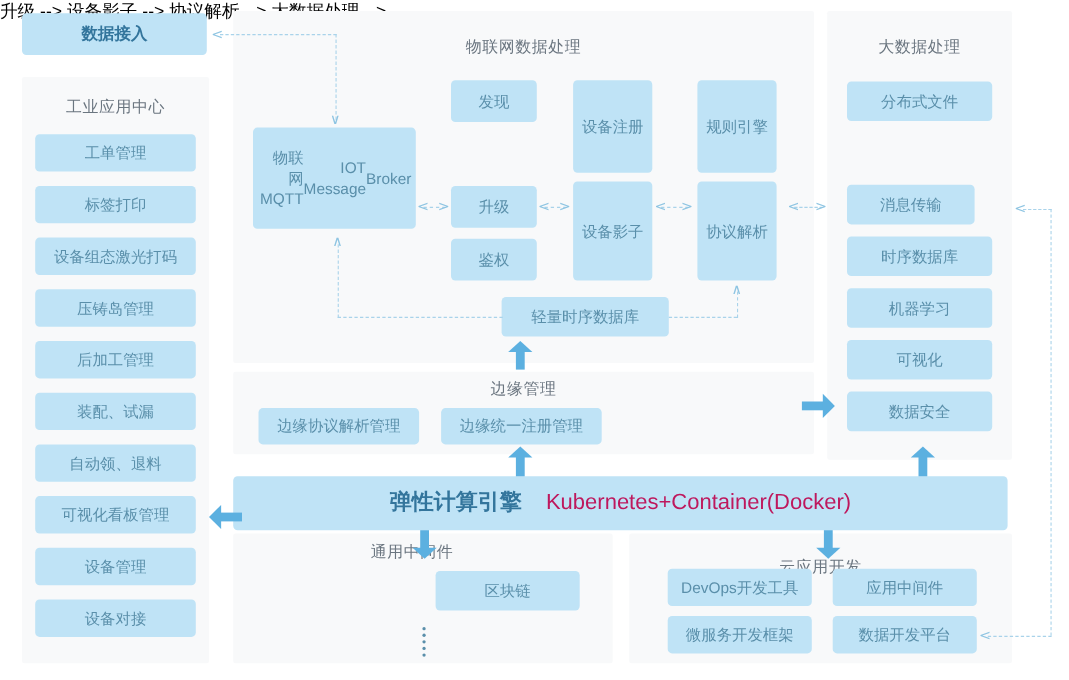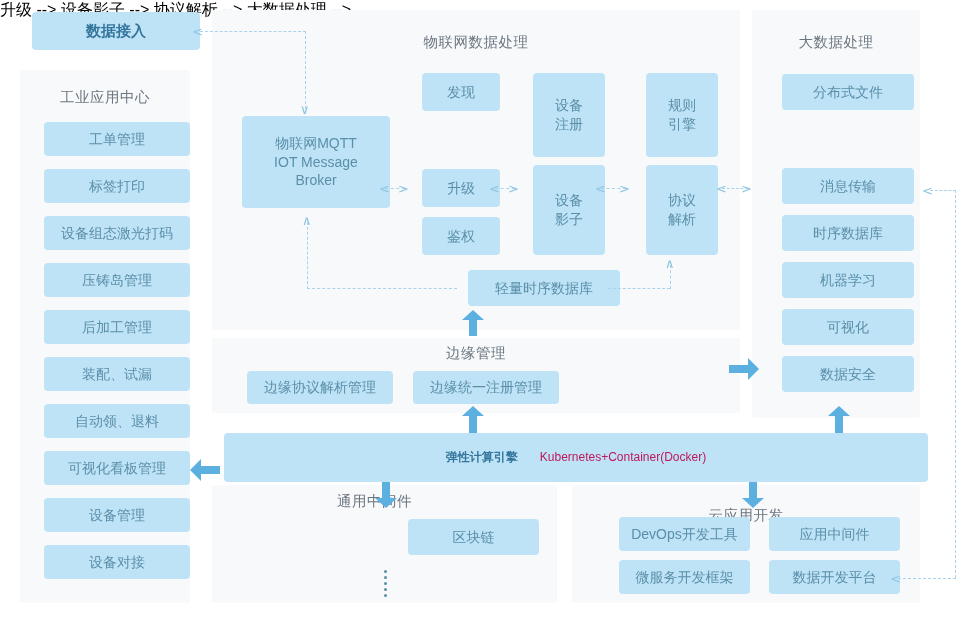"数据接入" .card { margin-left: 12px -> none }
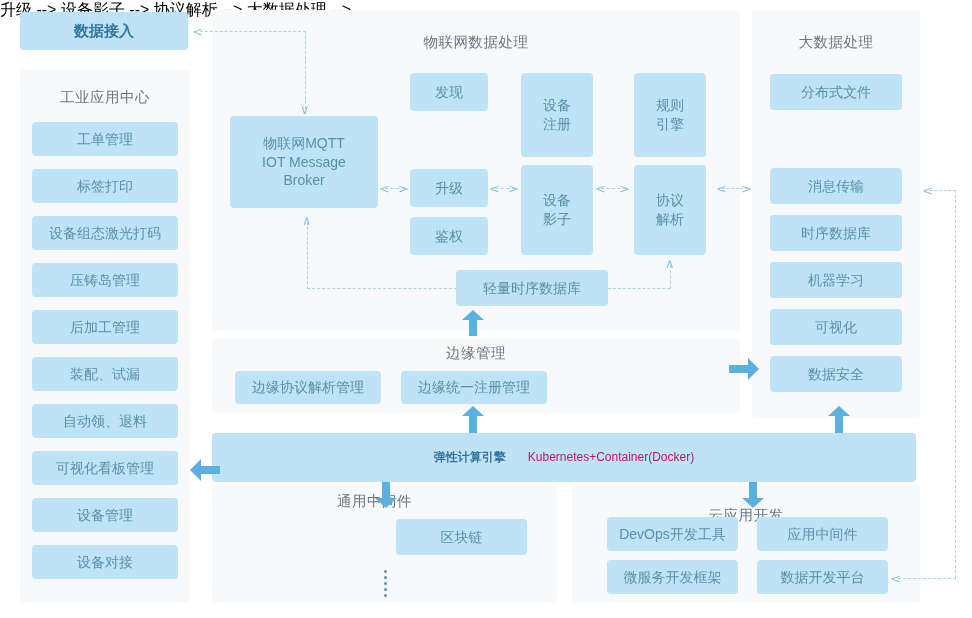"设备" .card.multi { flex-direction: column -> row }
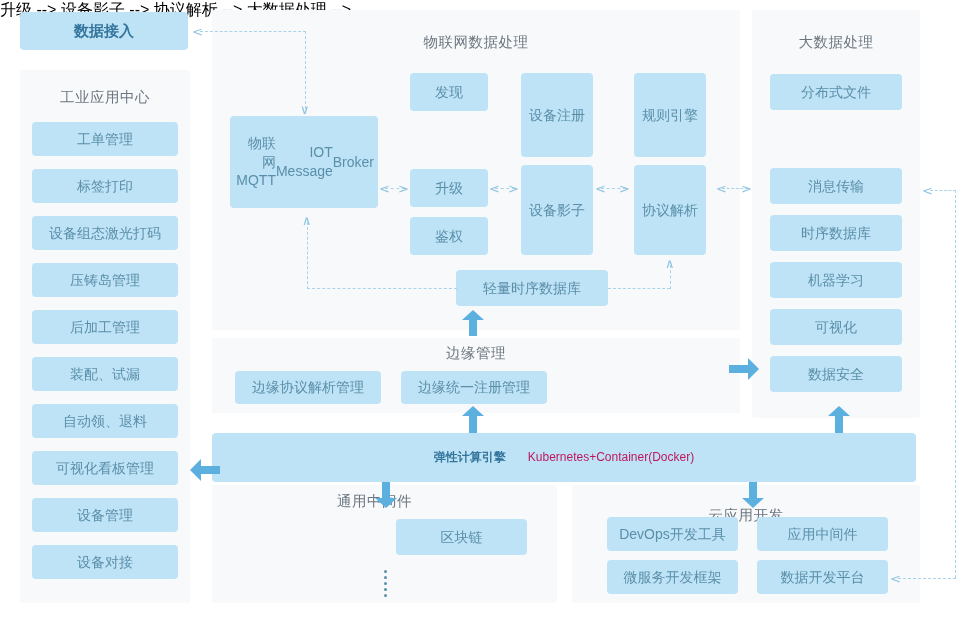"消息传输" div.card { width: 132px -> 116px }
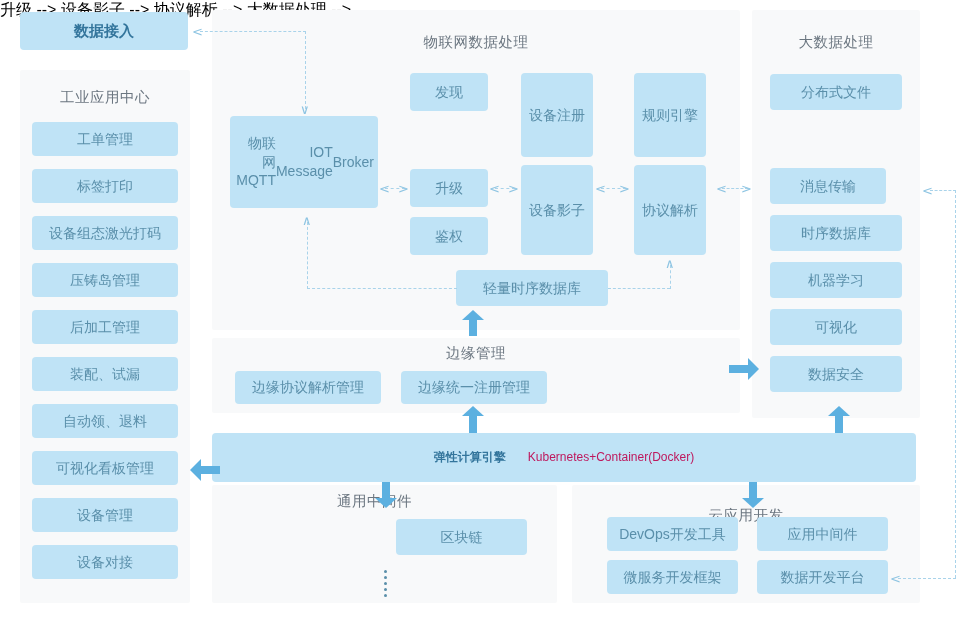"弹性计算引擎" div.card { font-size: 12px -> 20px }
